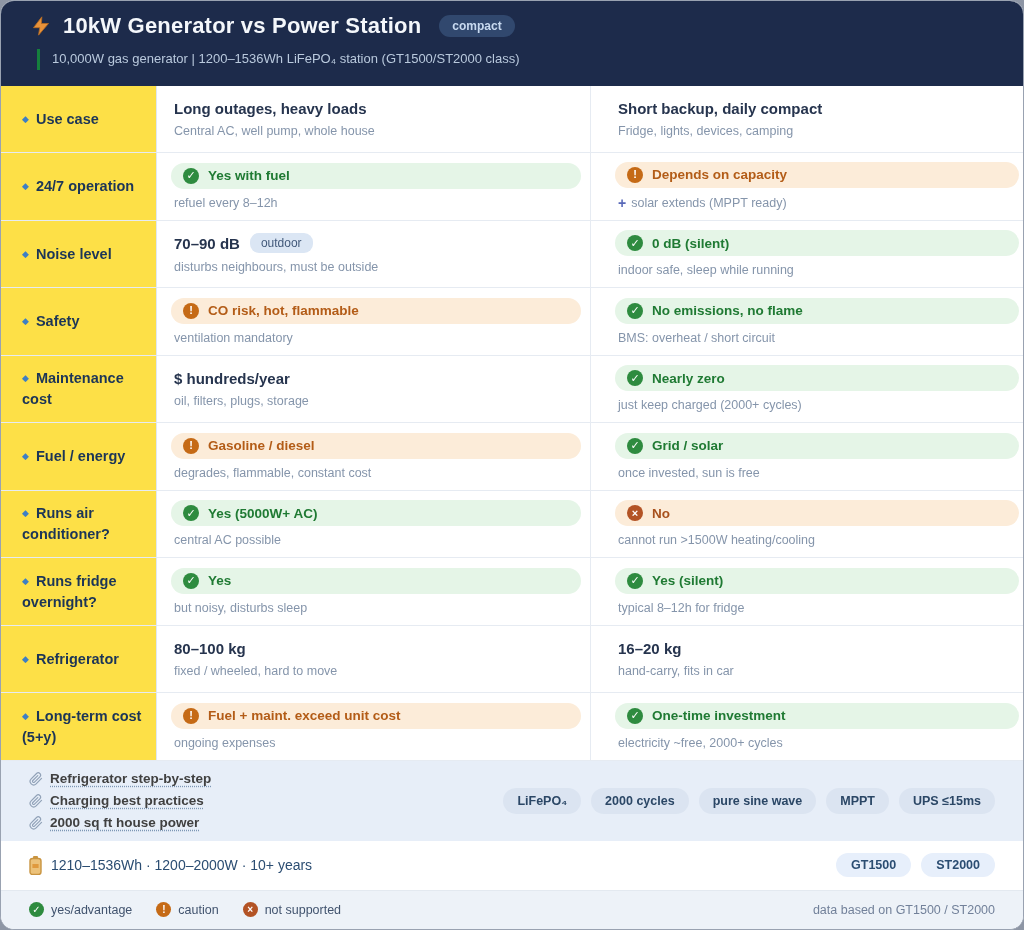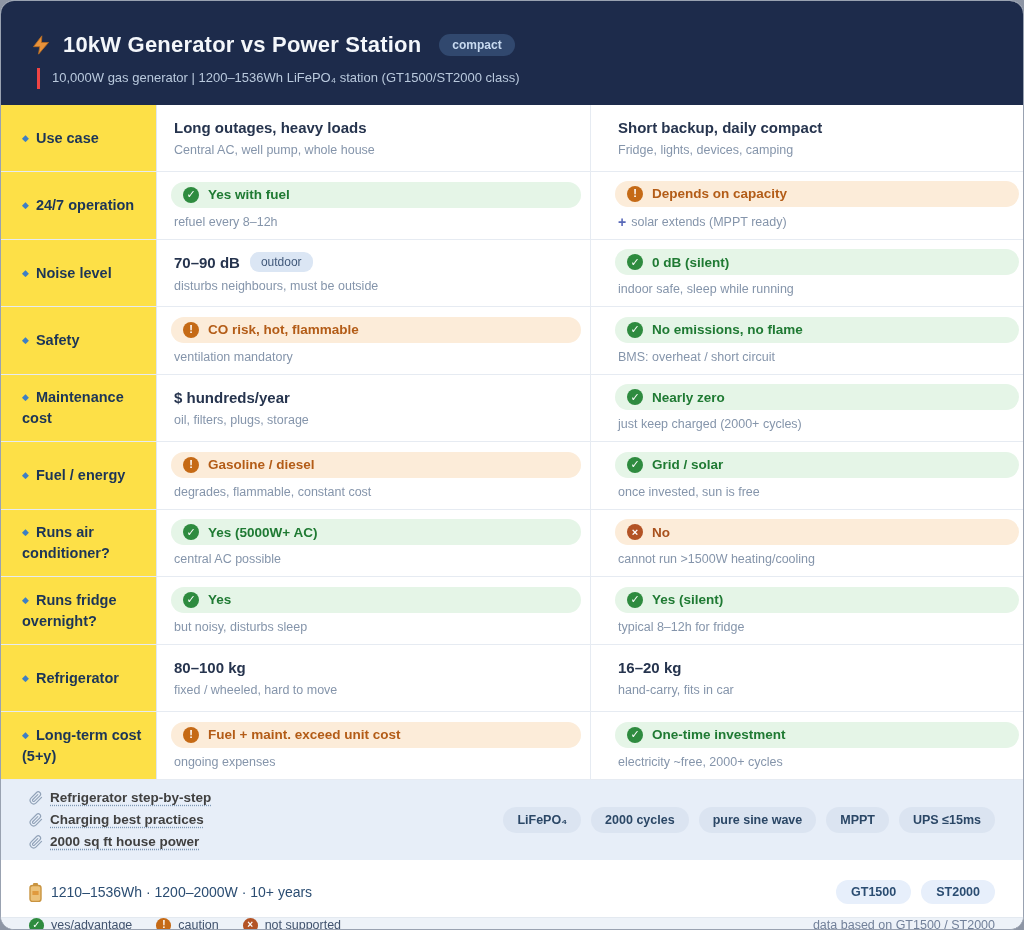"10kW Generator vs Power Station" .hdr { padding: 31px 28px 16px 30px -> 12px 28px 16px 30px }
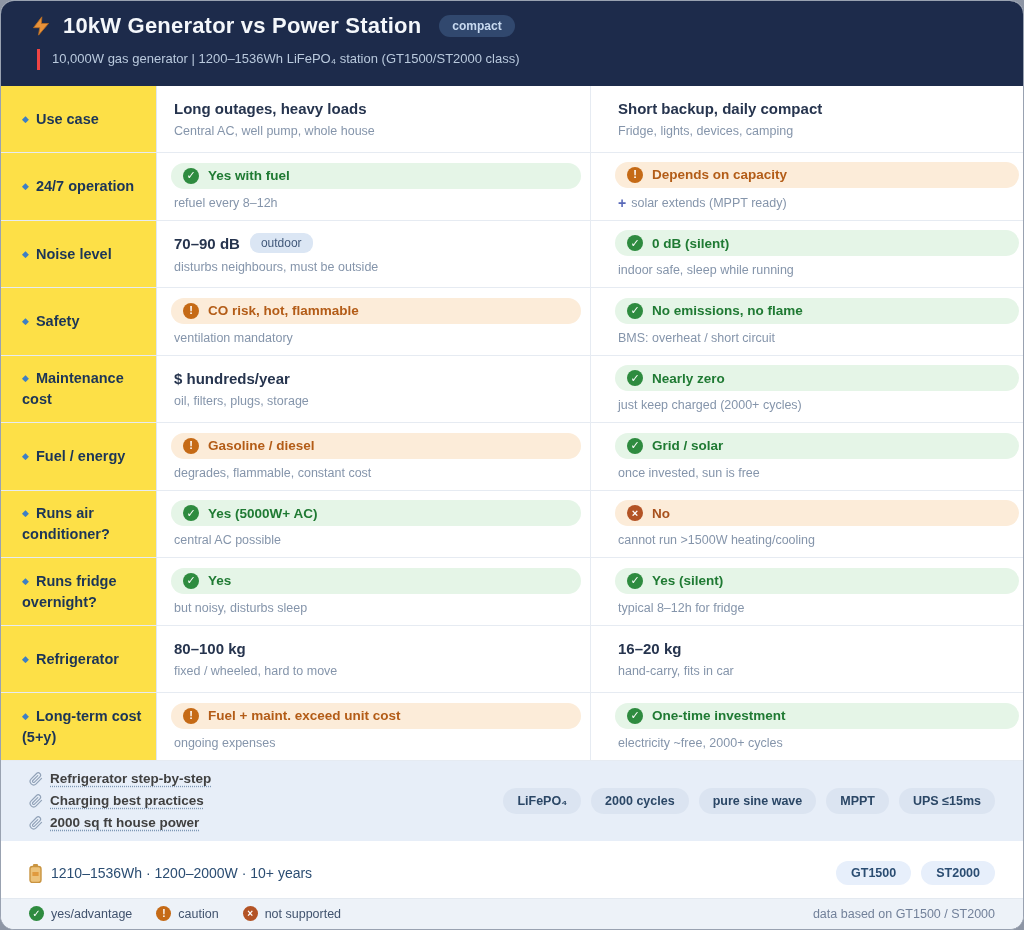"10,000W gas generator | 1200–1536Wh" .hdr-sub { border-left: 3px solid #ef4444 -> 3px solid #15803d }
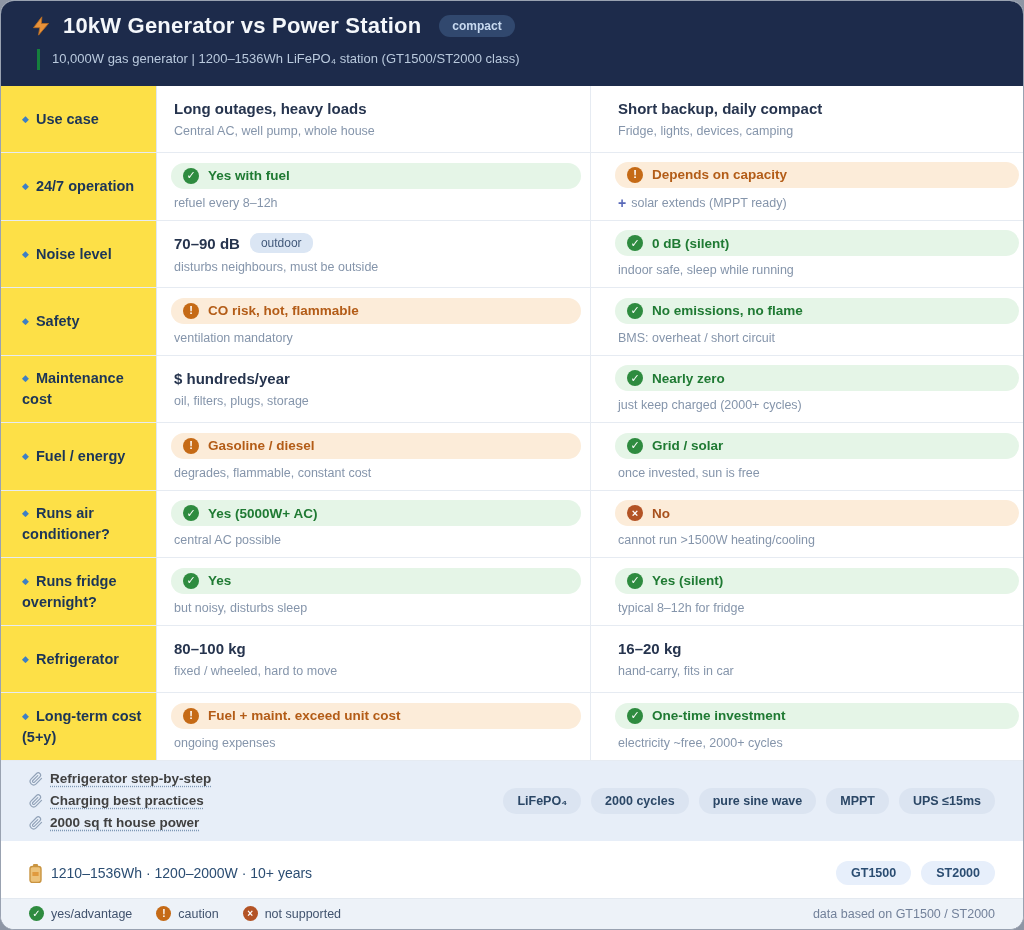"1210–1536Wh · 1200–2000W · 10+" .specs { margin-top: 8px -> none }
